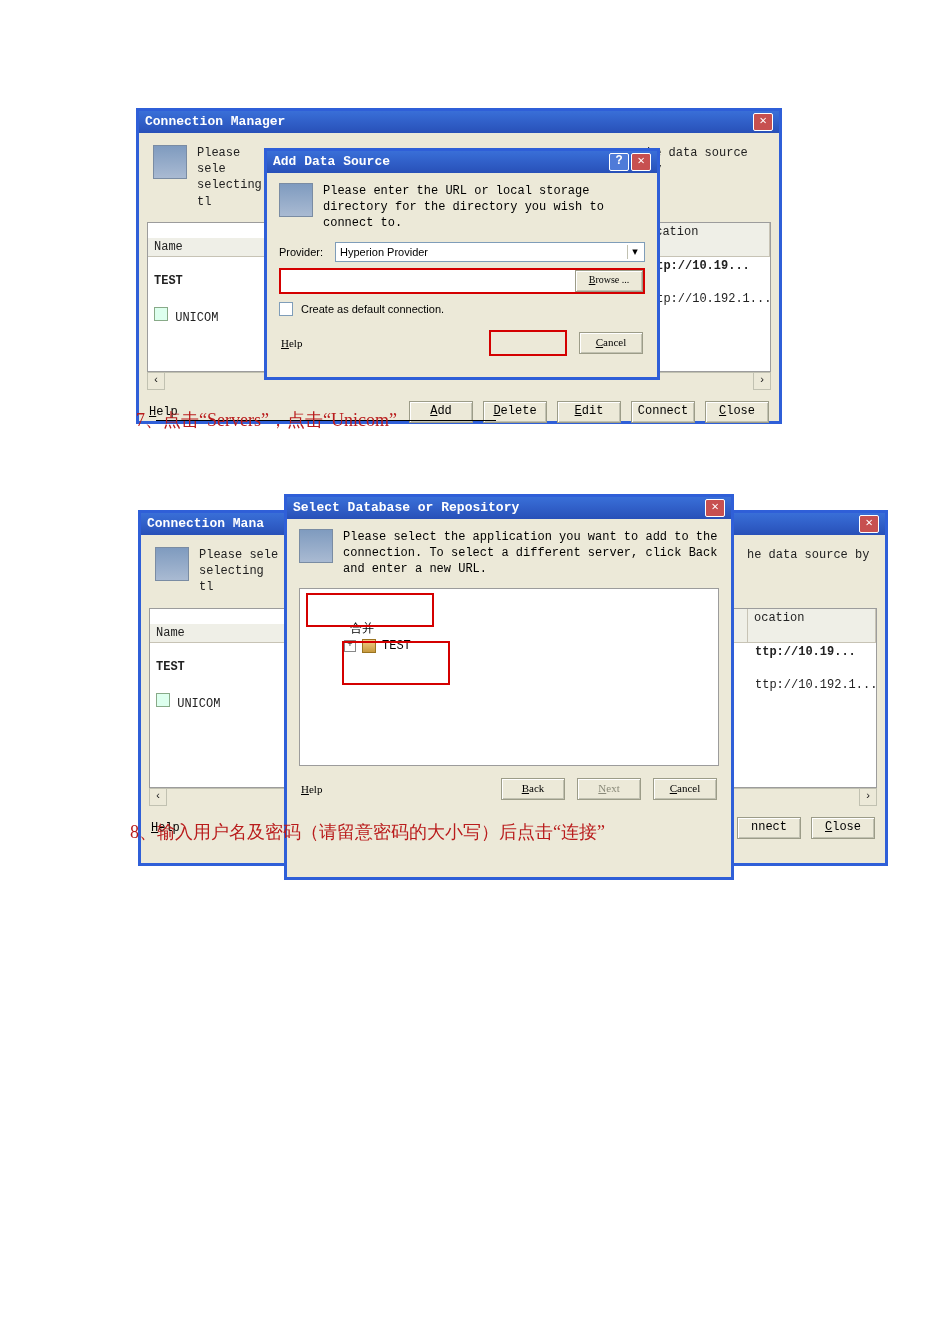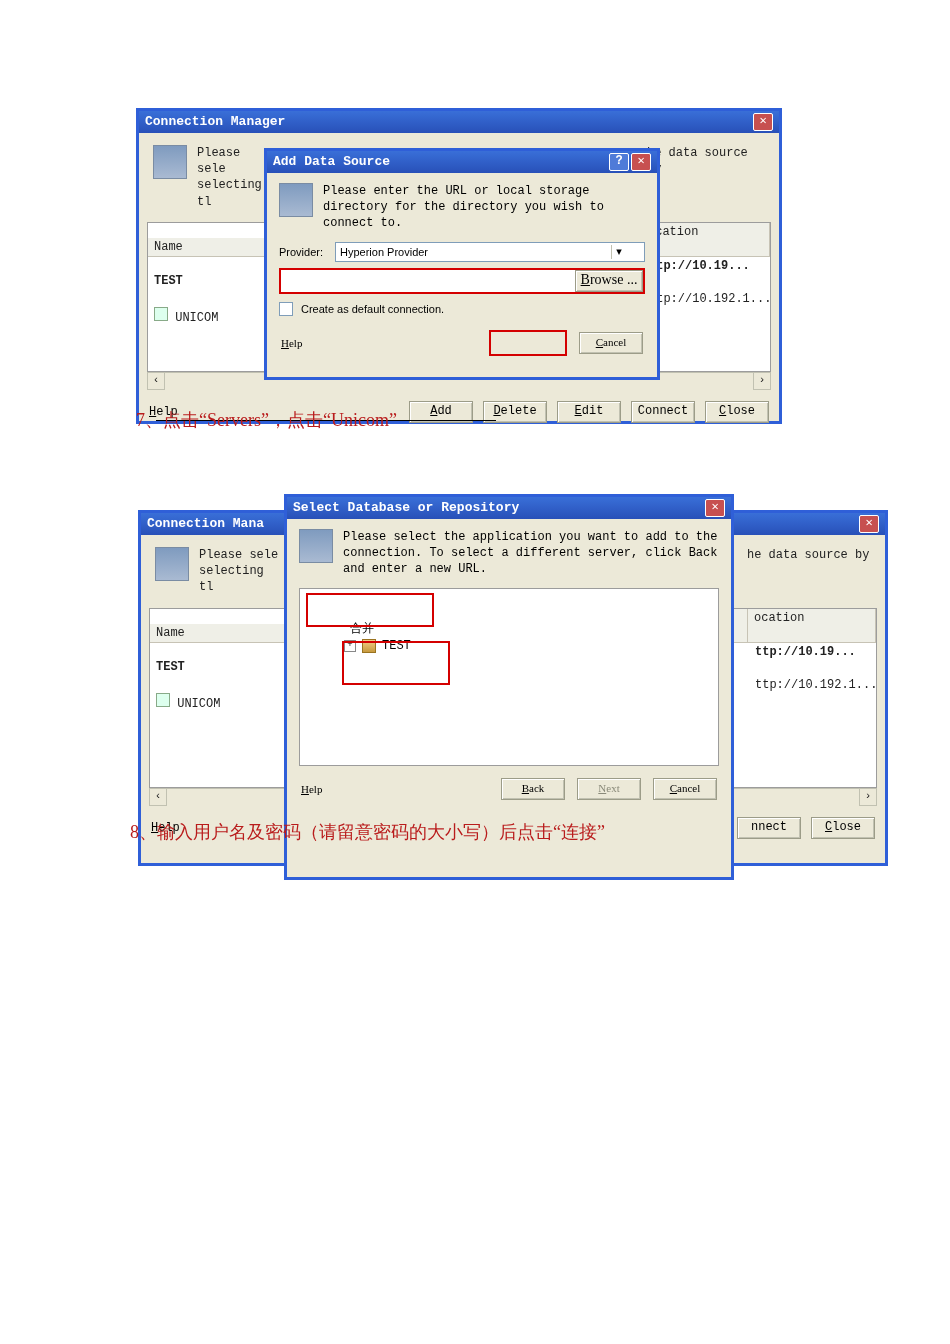"Hyperion Provider" .combo { padding: 0 18px 0 4px -> 0 2px 0 4px }
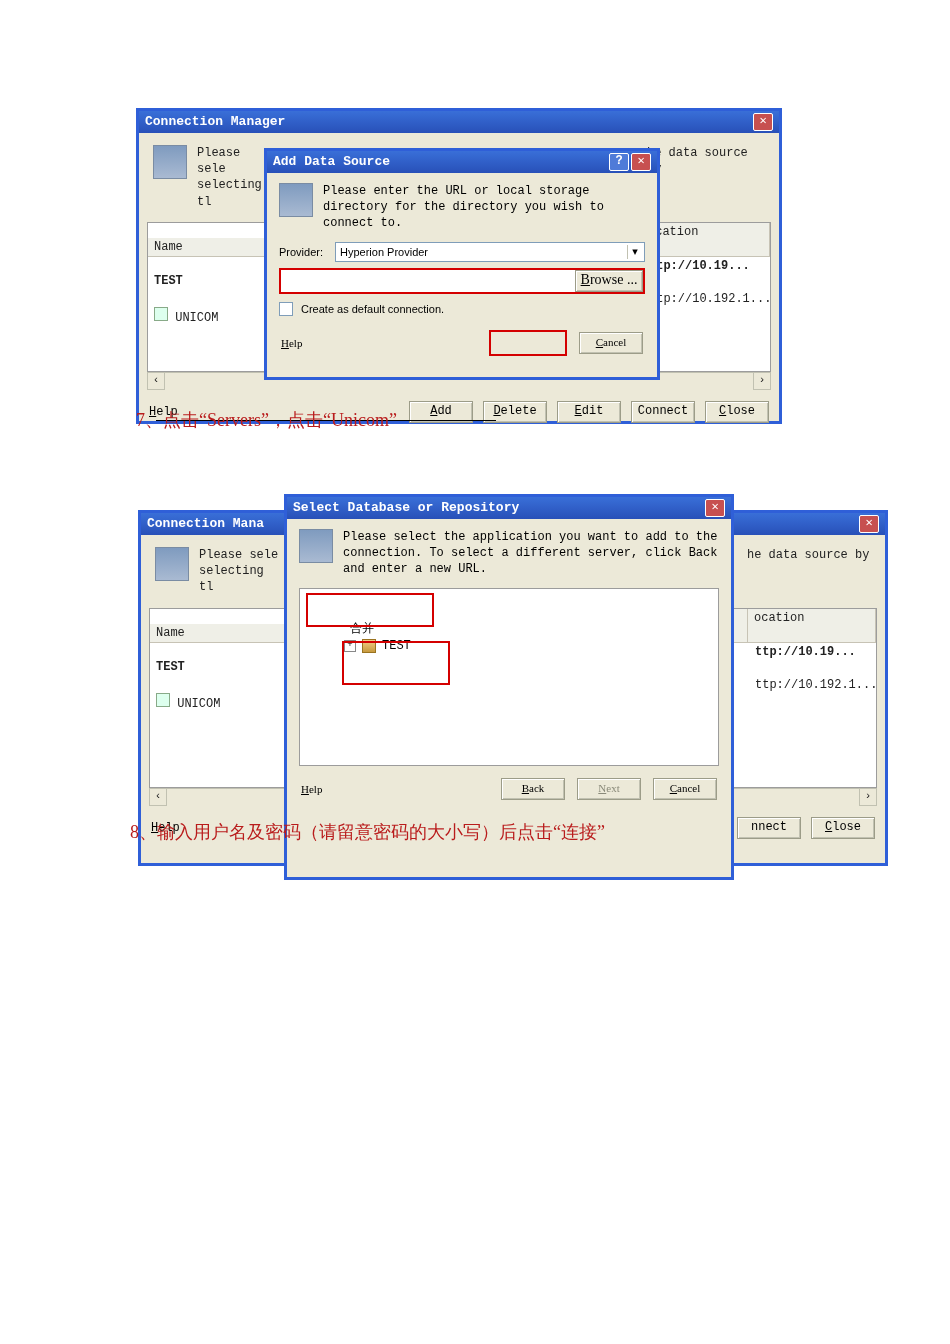"Browse ..." span.btn { font-size: 14px -> 10px }
